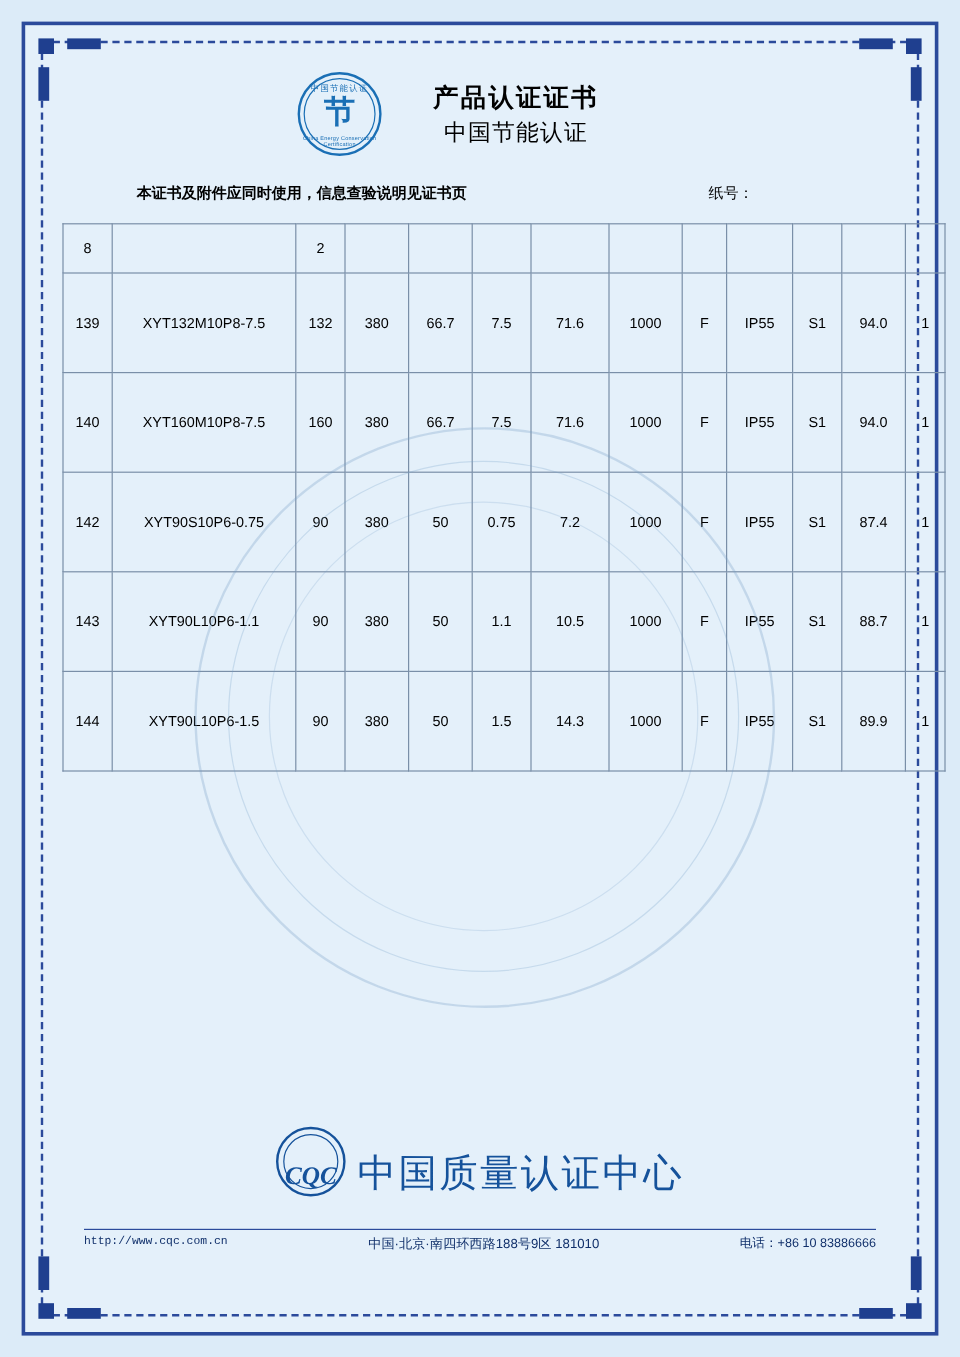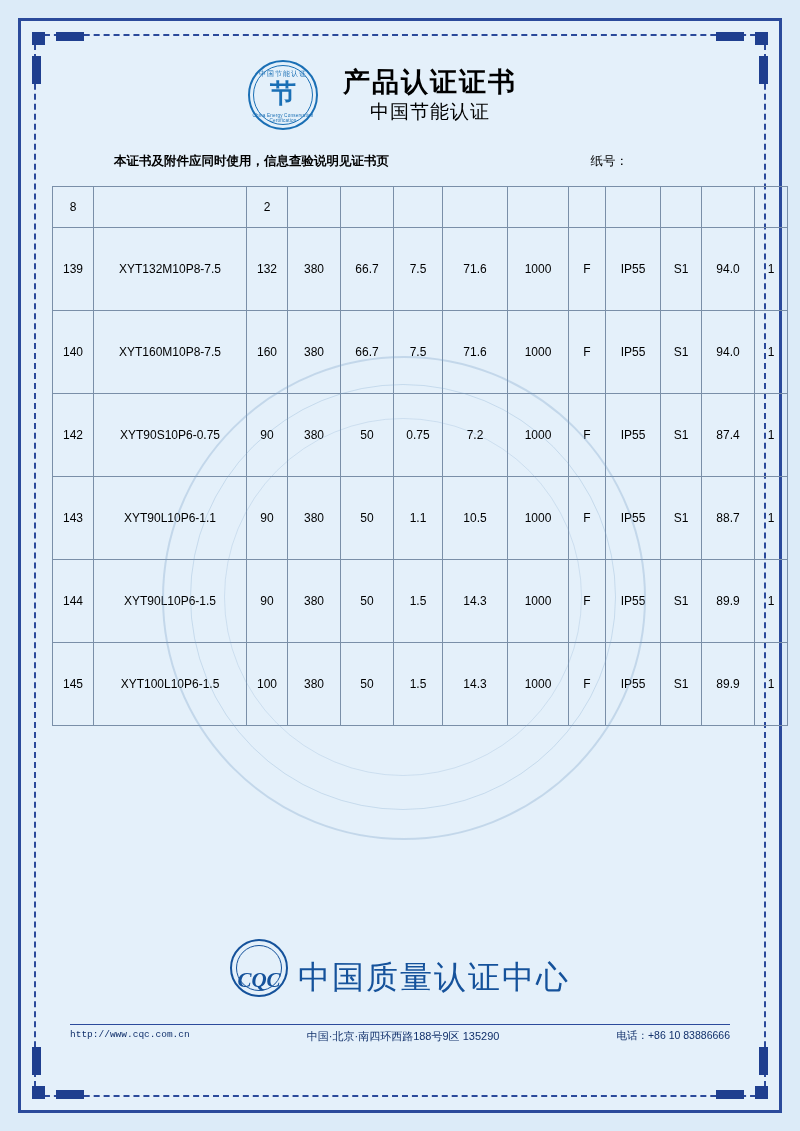"产品认证证书" .title-main { font-size: 27px -> 21px }
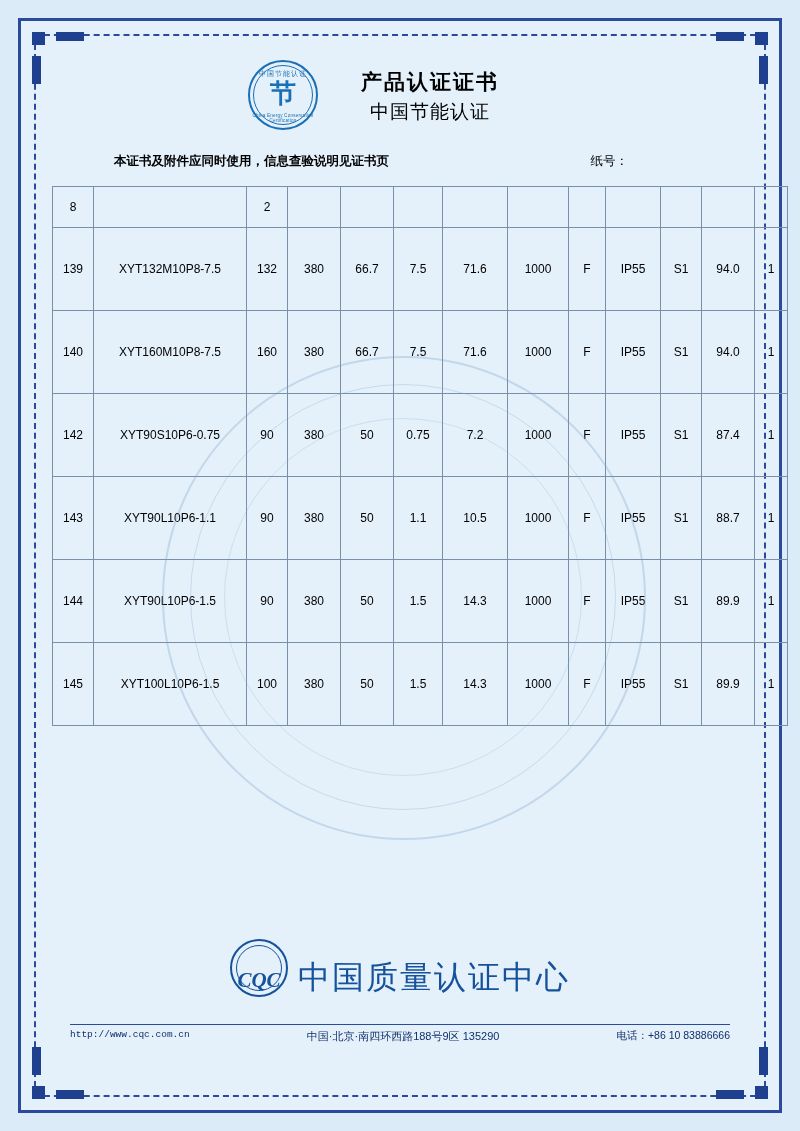"145" tr.r-tall { html: <tr> <td>145</td> <td>XYT100L10P6-1.5</td> <td>100</td> <td>380</td> <td>50</td> <td>1.5</td> <td>14.3</td> <td>1000</td> <td>F</td> <td>IP55</td> <td>S1</td> <td>89.9</td> <td>1</td> </tr> -> none }
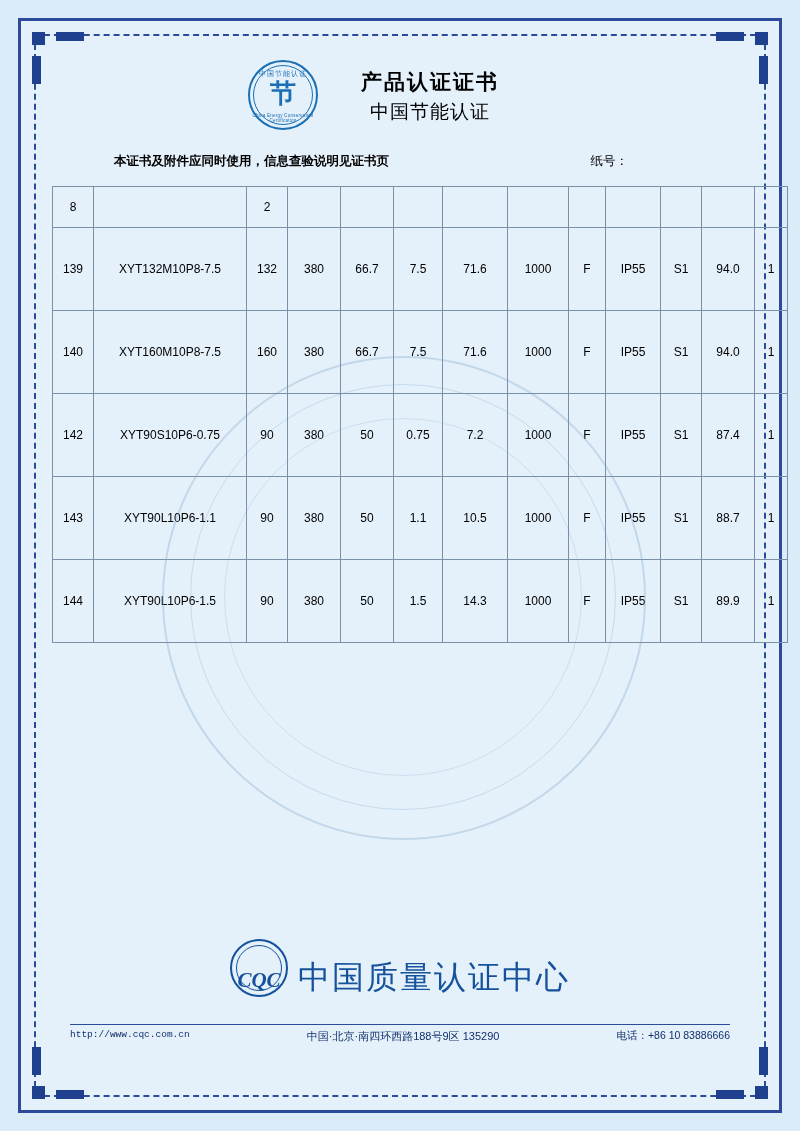"中国·北京·南四环西路188号9区 135290" div.addr { text: 135290 -> 181010 }
